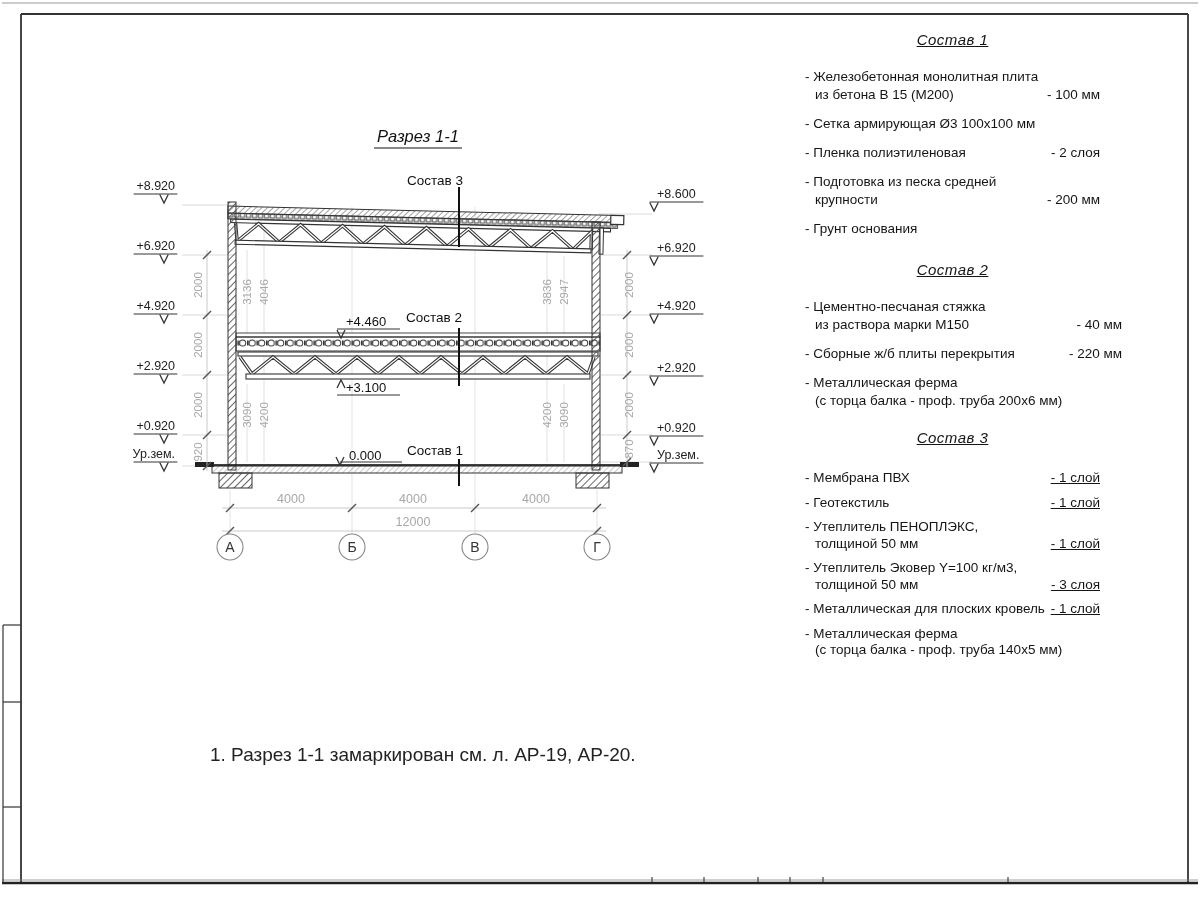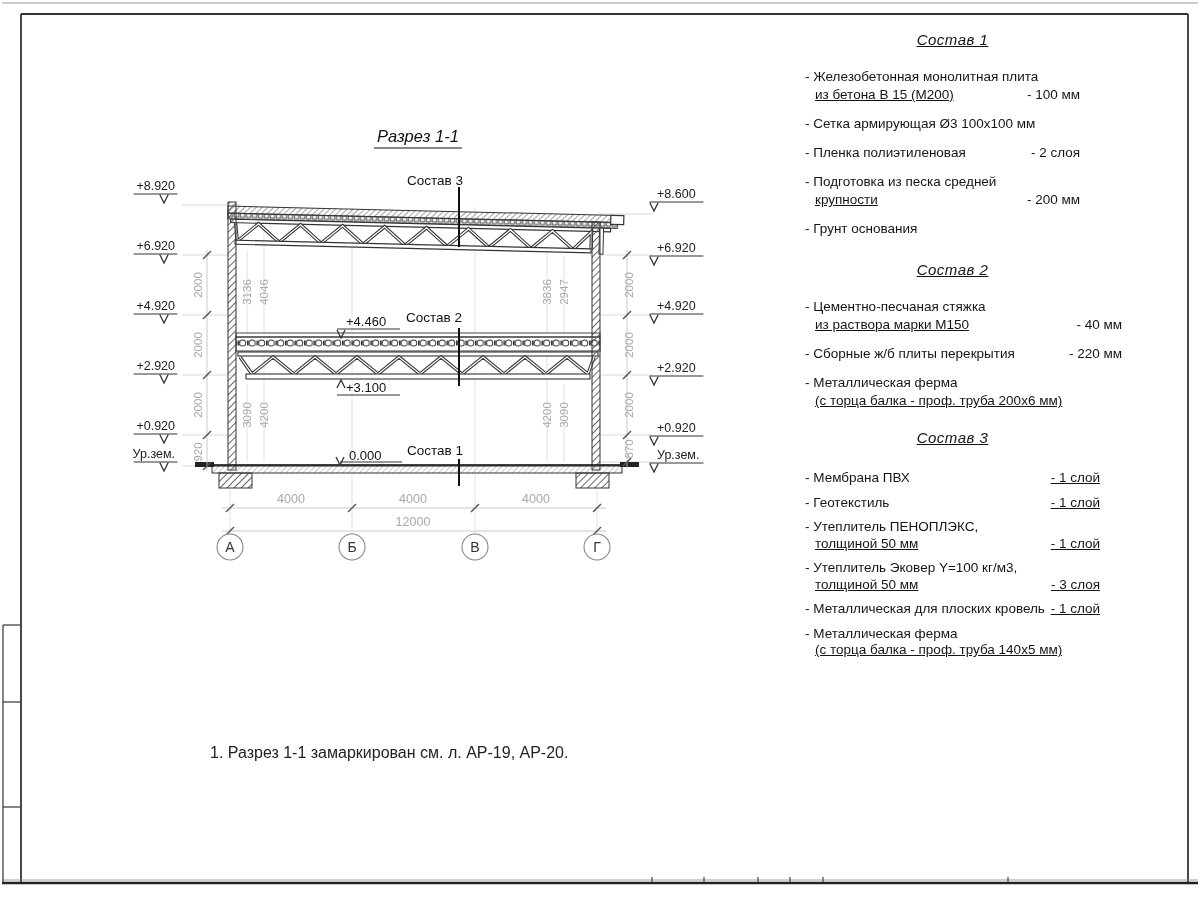"из бетона В 15 (М200)" .spec-item div+div { text-decoration: underline -> none }
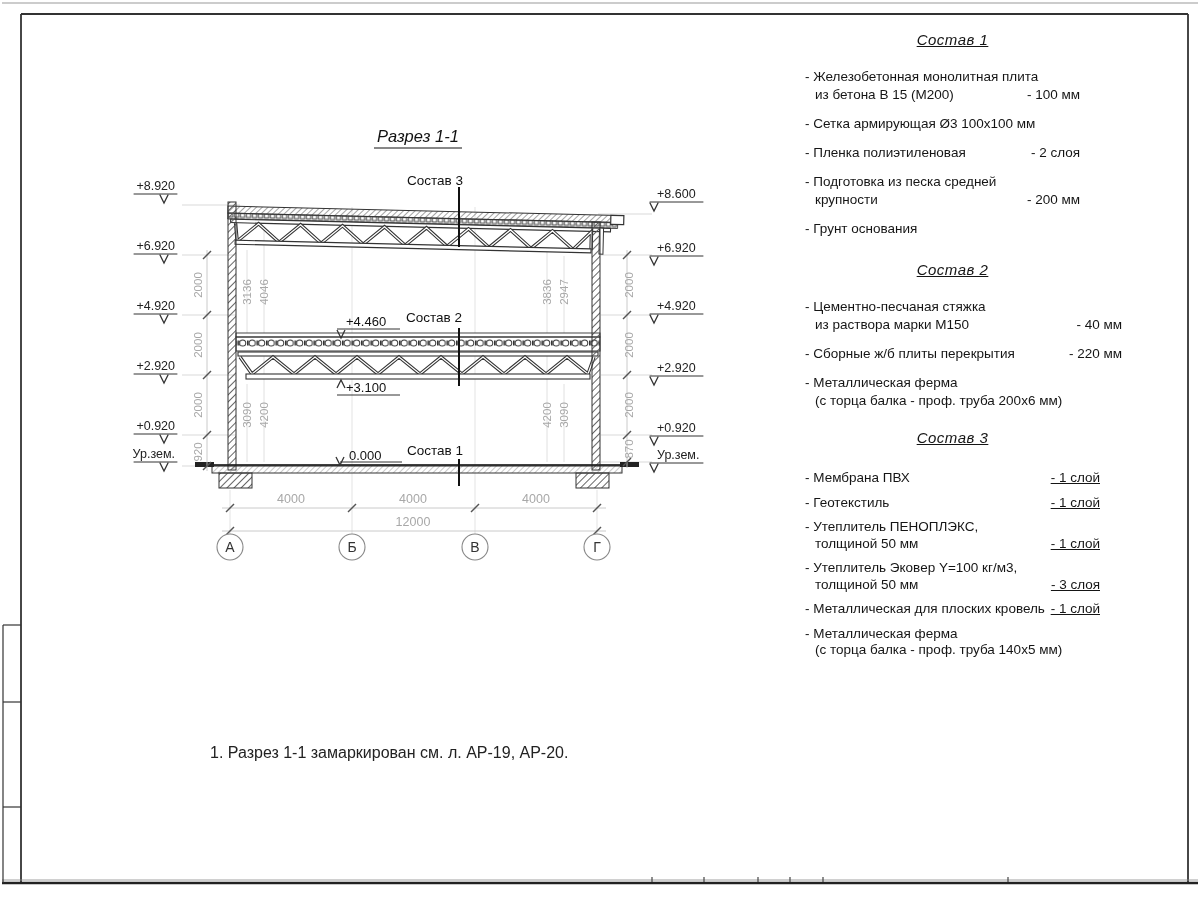"- 100 мм" .s1 .spec-value { right: 20px -> 0 }
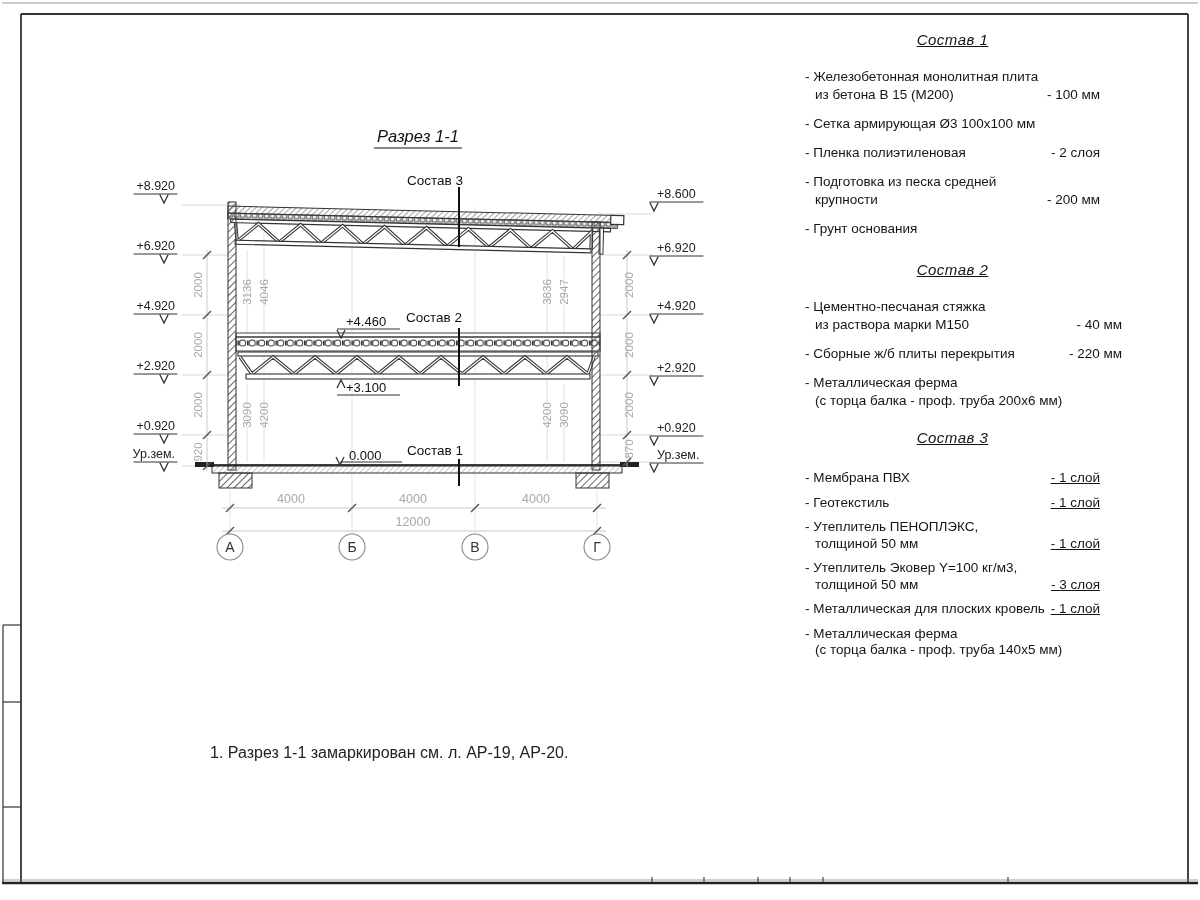"1. Разрез 1-1 замаркирован см." .note { font-size: 16px -> 19px }
